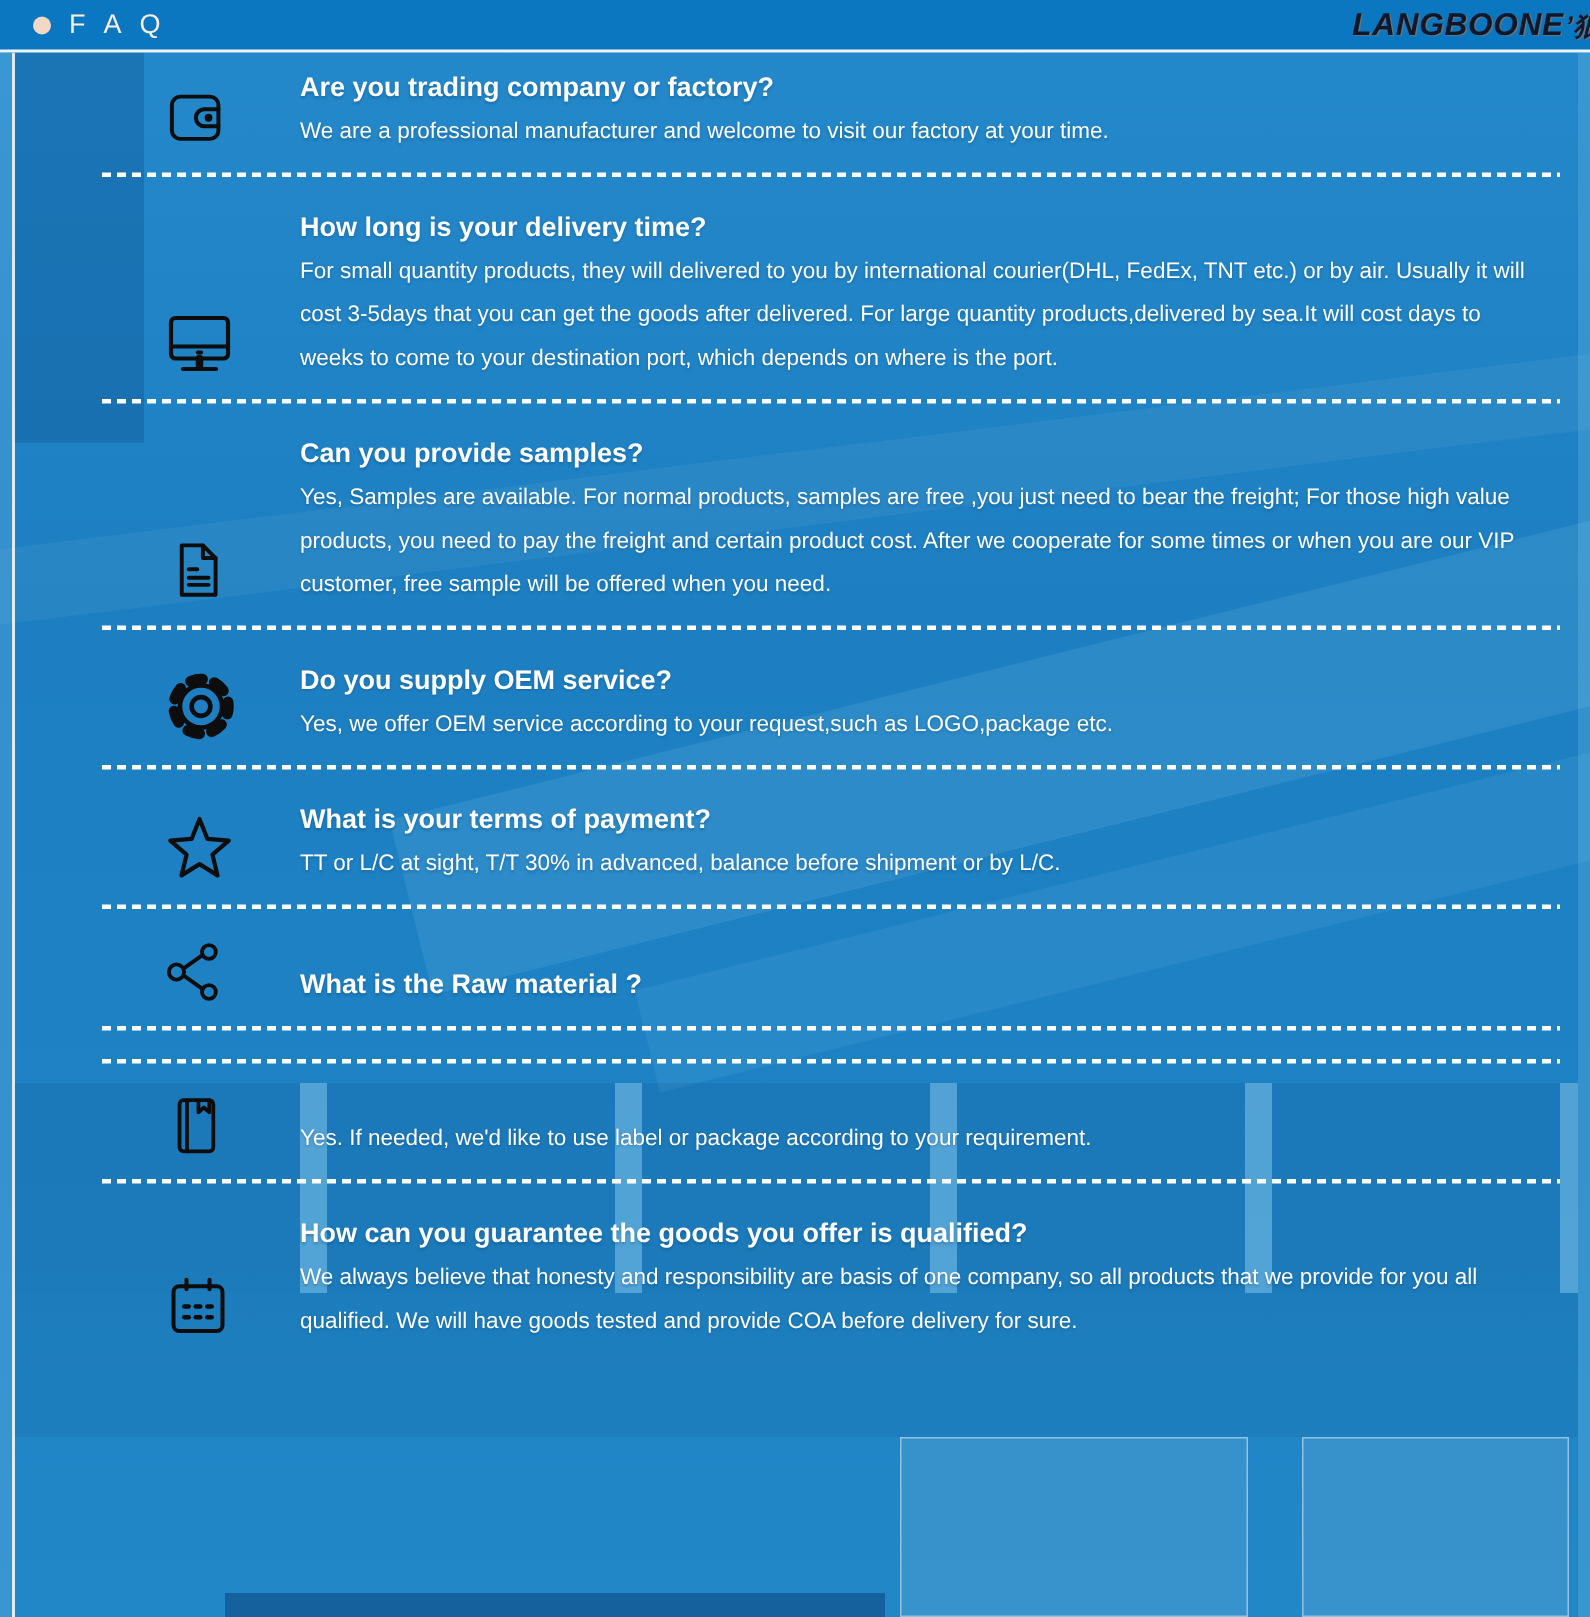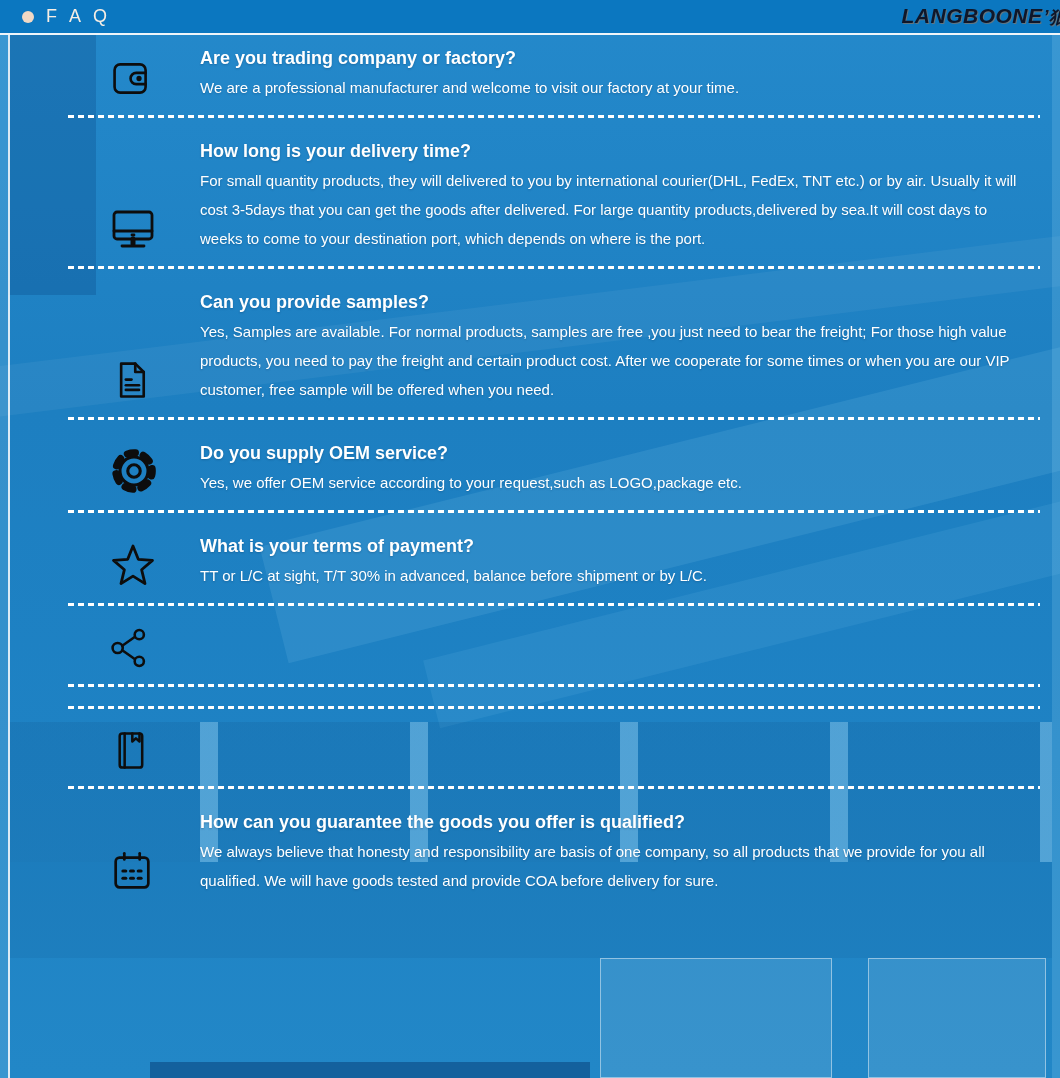"What is the Raw material" div.question { html: none -> <div>What is the Raw material ?</div> }
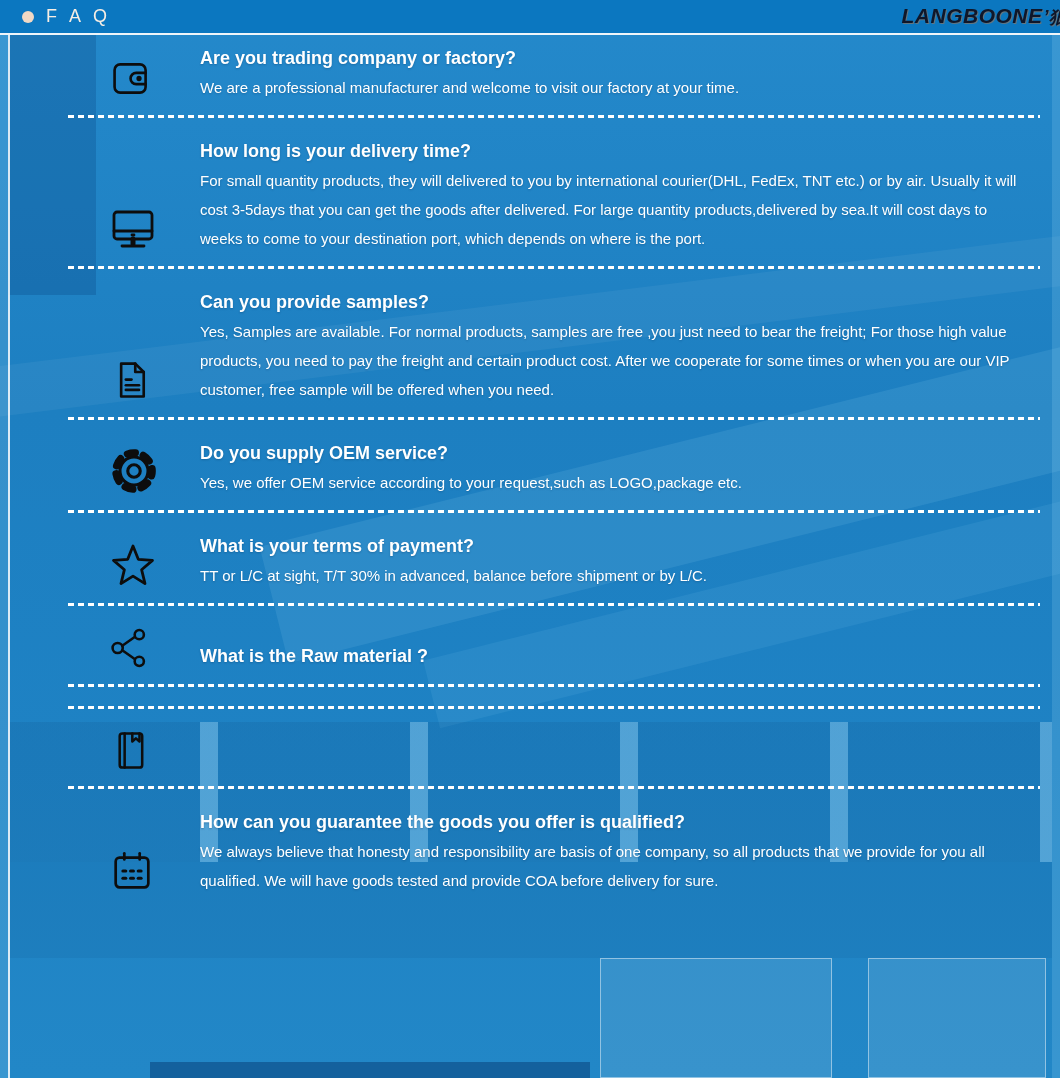"Yes. If needed, we'd like" div.answer { html: none -> <div>Yes. If needed, we'd like to use label or package according to your requirement.</div> }
